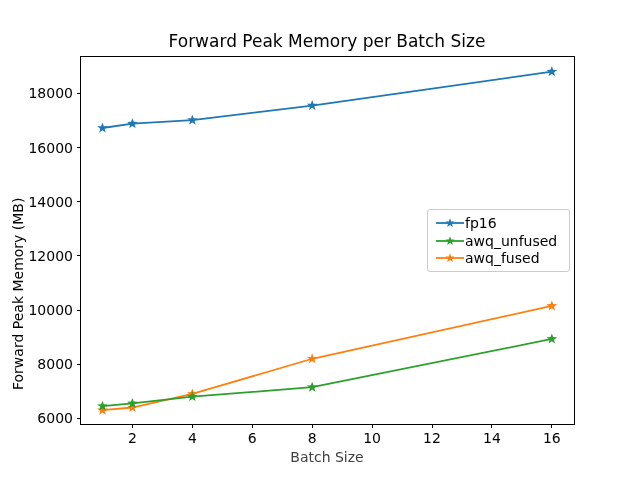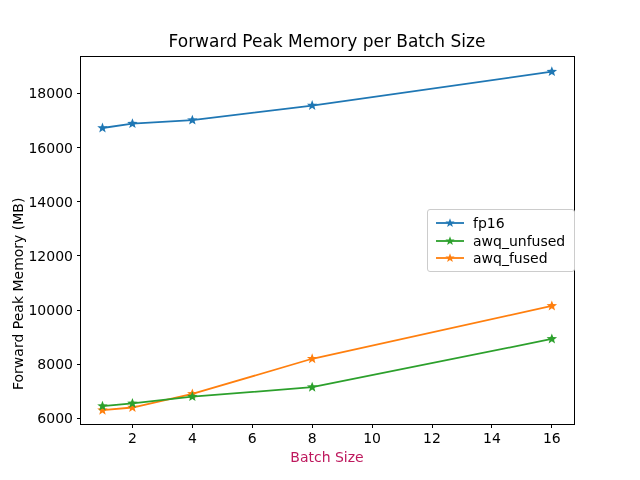"fp16" .legend-item { gap: 8px -> none }
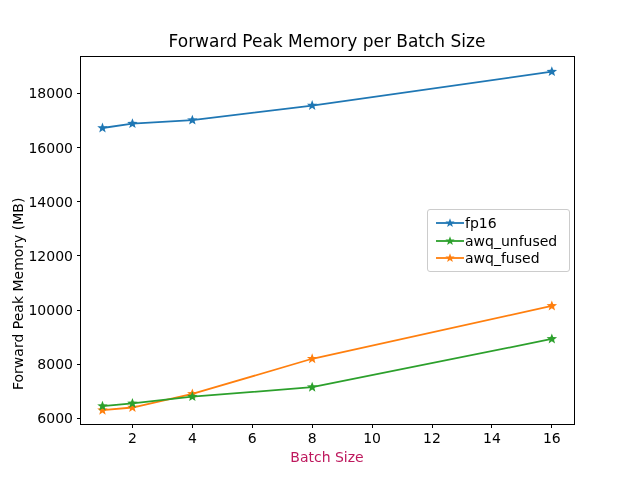"Batch Size" .xlabel { color: #be185d -> #404040 }
